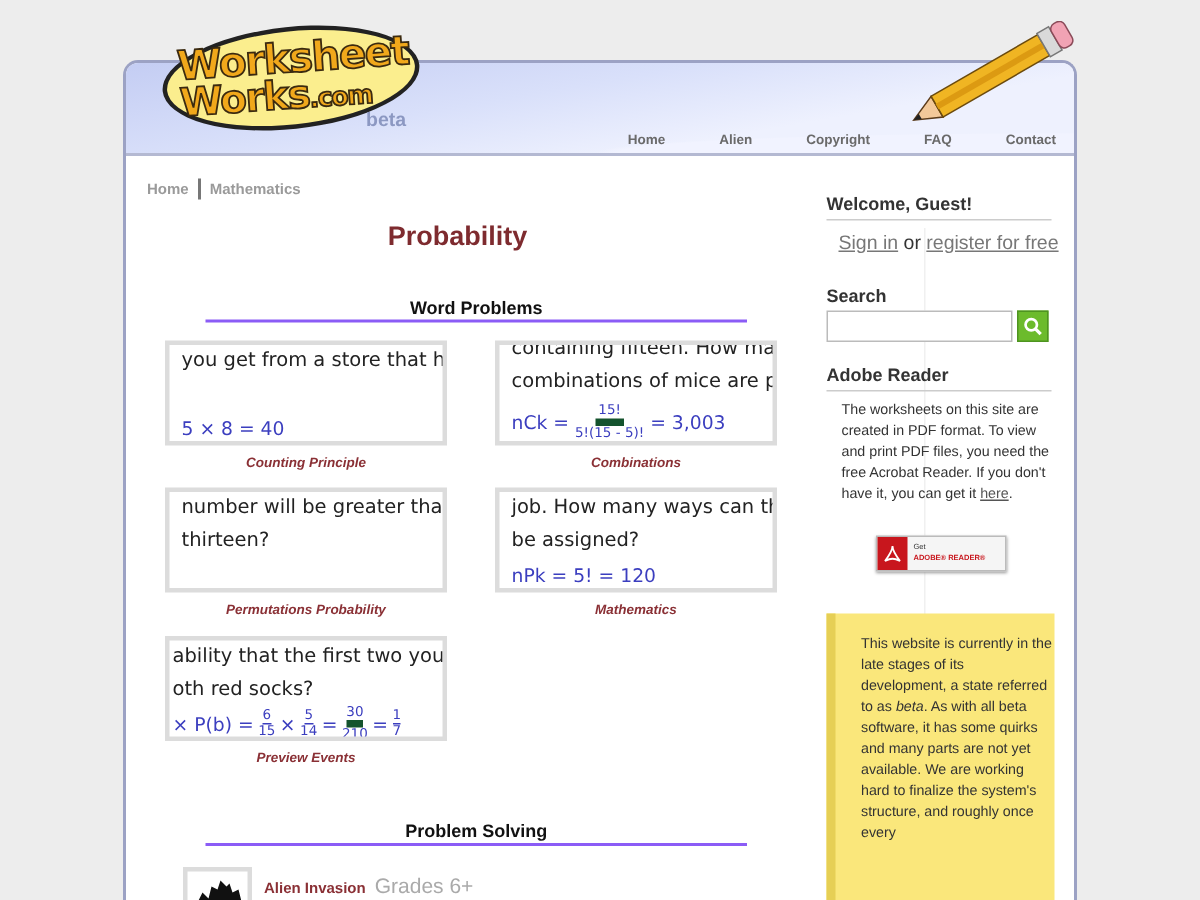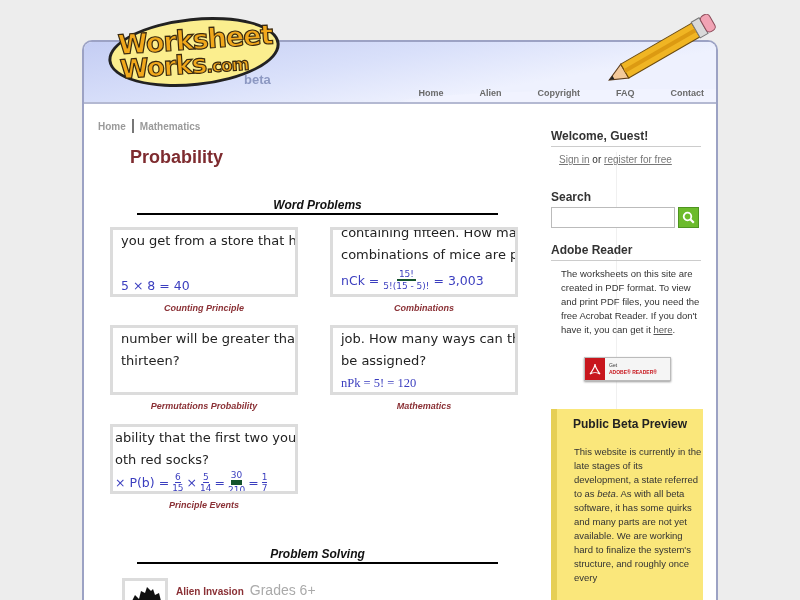"Probability" .title { text-align: left -> center }
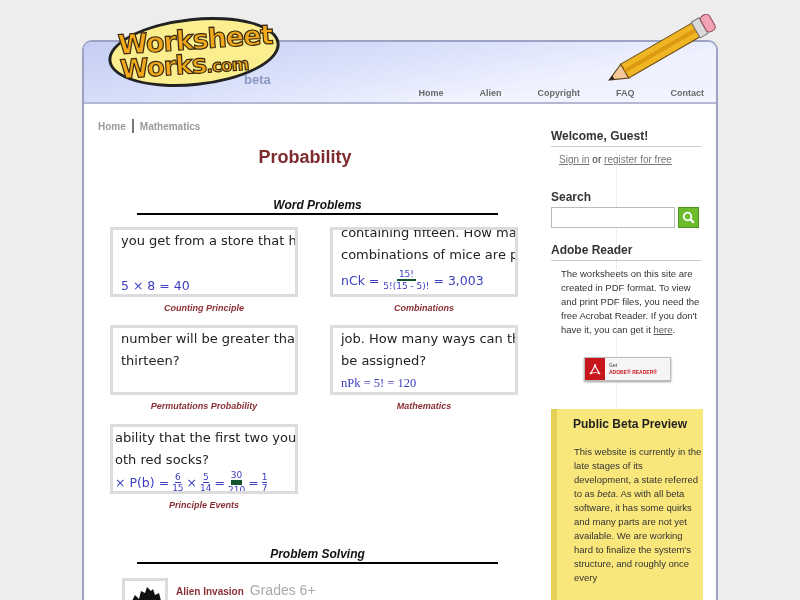"Sign in or register for" .signin { font-size: 10px -> 13px }
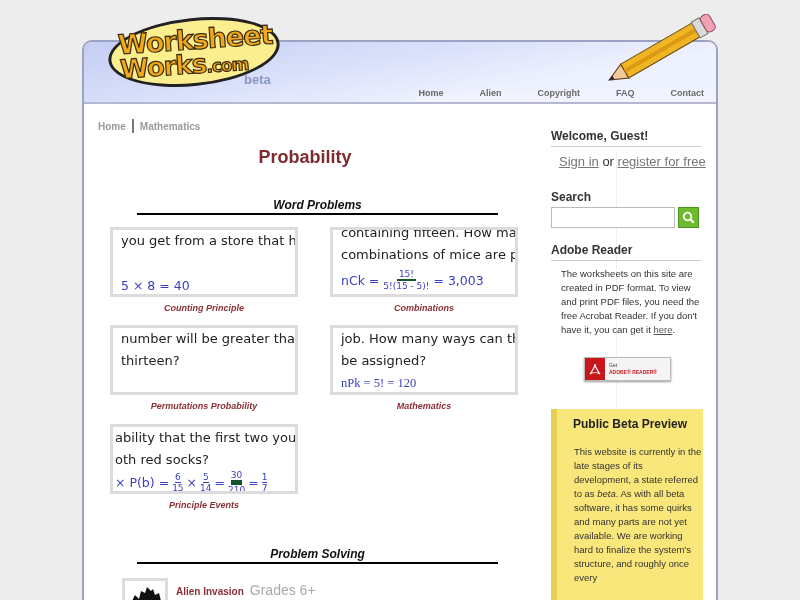"Word Problems" .section-h { border-bottom: 2px solid #000000 -> 2px solid #8b5cf6; font-style: italic -> none }
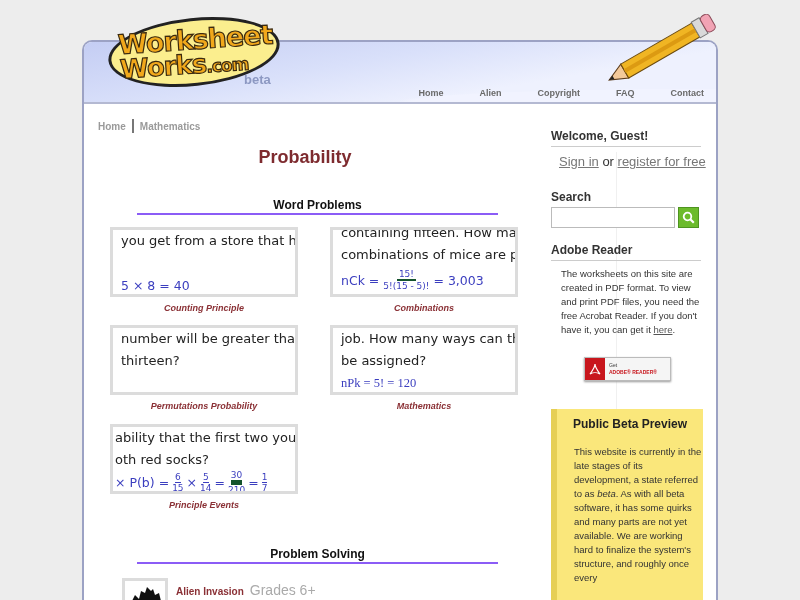"15!" span { border-bottom: 2px solid #14532d -> 5px solid #14532d }
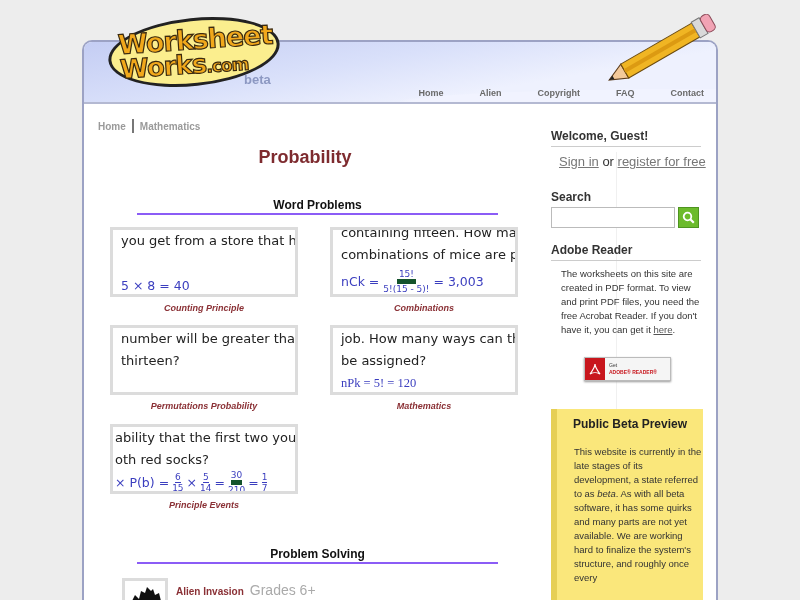"nPk = 5! = 120" div.ans { font-family: Liberation Serif, serif -> none }
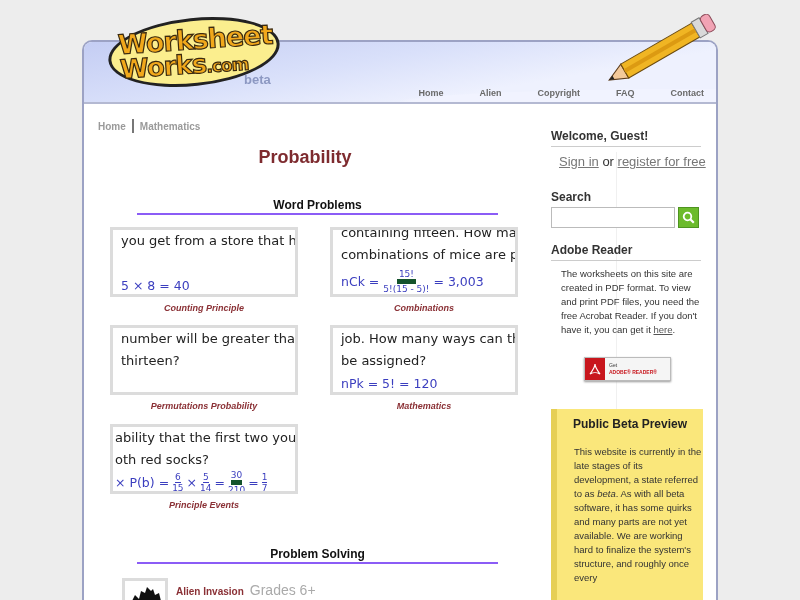"Public Beta Preview" h3 { html: <h3>Public Beta Preview</h3> -> none }
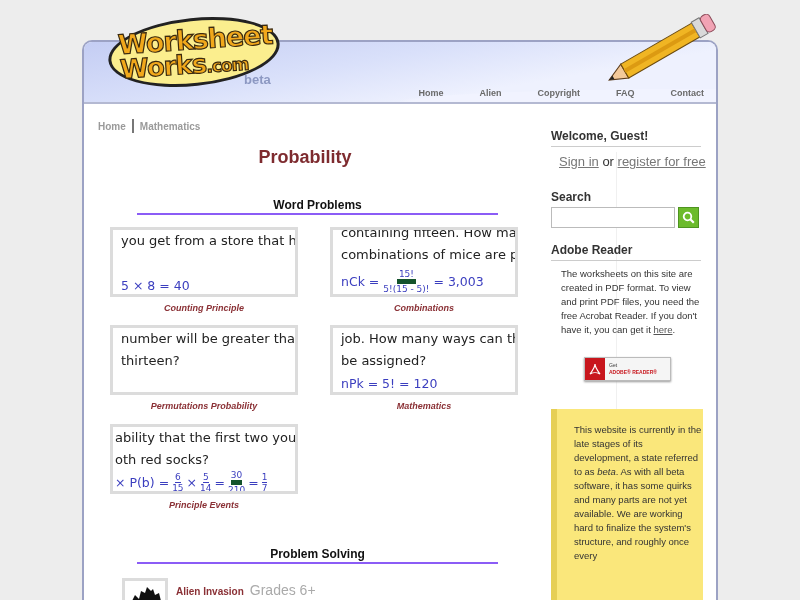"Principle Events" a.cap { text: Principle -> Preview }
